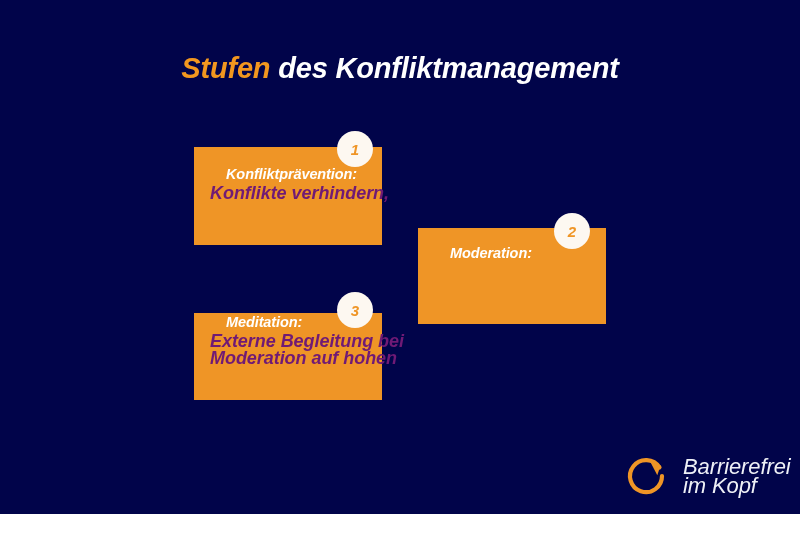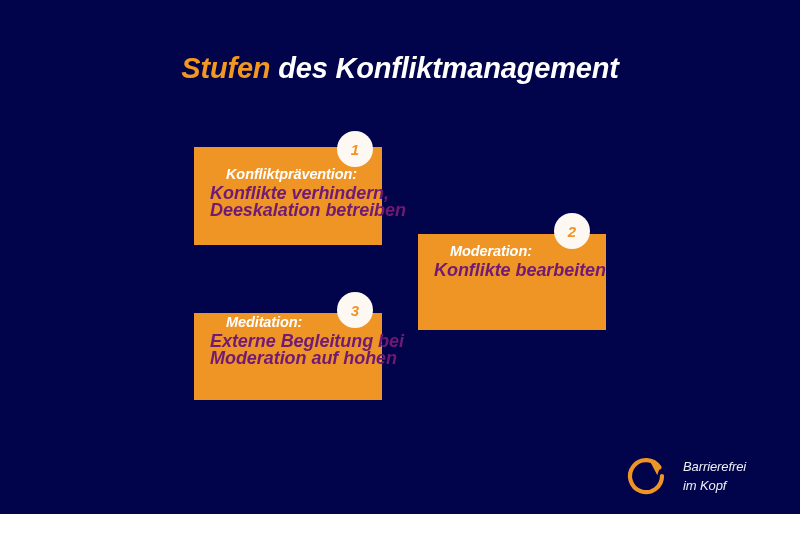"Deeskalation betreiben" div.card-line { html: <div>Deeskalation betreiben</div> -> none }
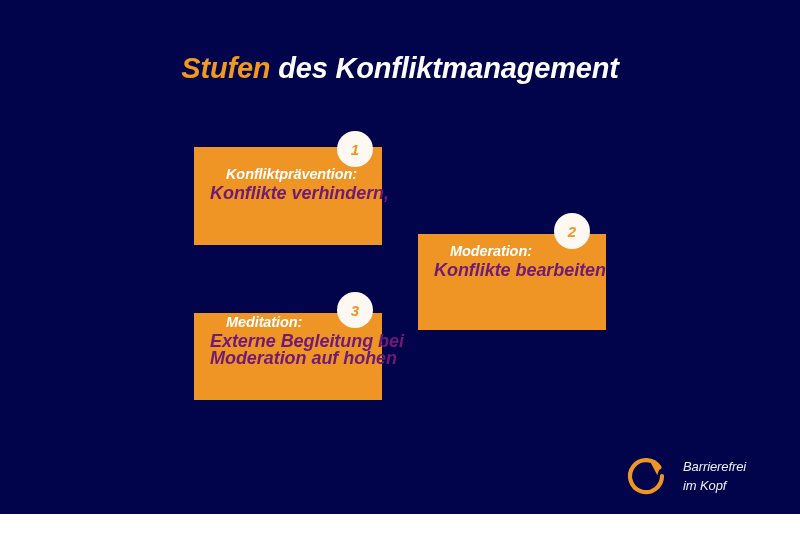"Moderation:" #card-2 { padding-top: 8px -> 16px; top: 234px -> 228px }
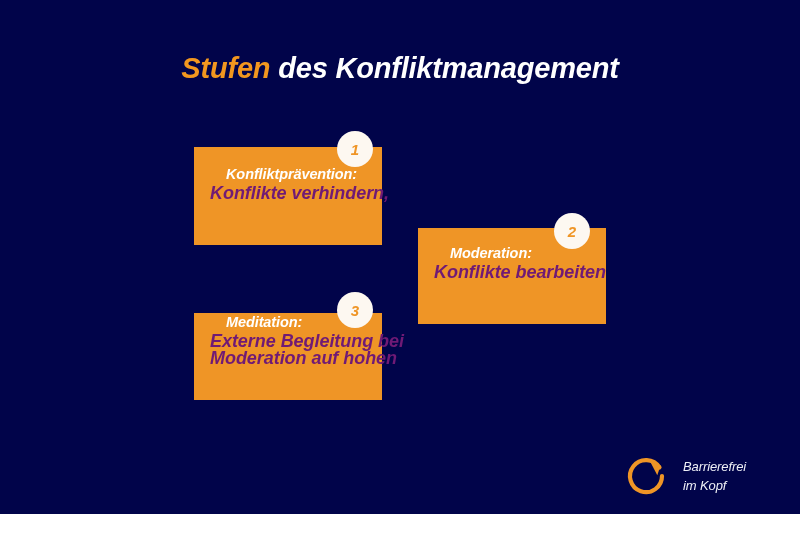"Konflikte bearbeiten" div.card-line { html: <div>Konflikte bearbeiten</div> -> none }
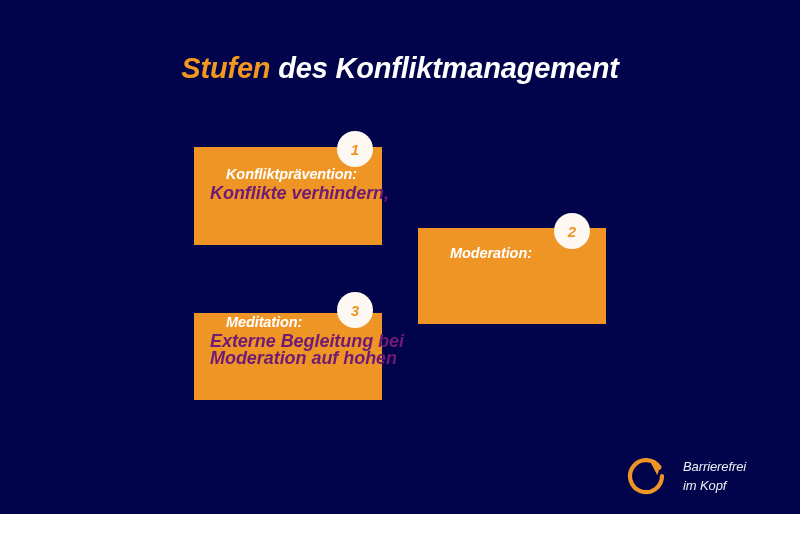"Barrierefrei" #logo-text { font-size: 13px -> 22px }
